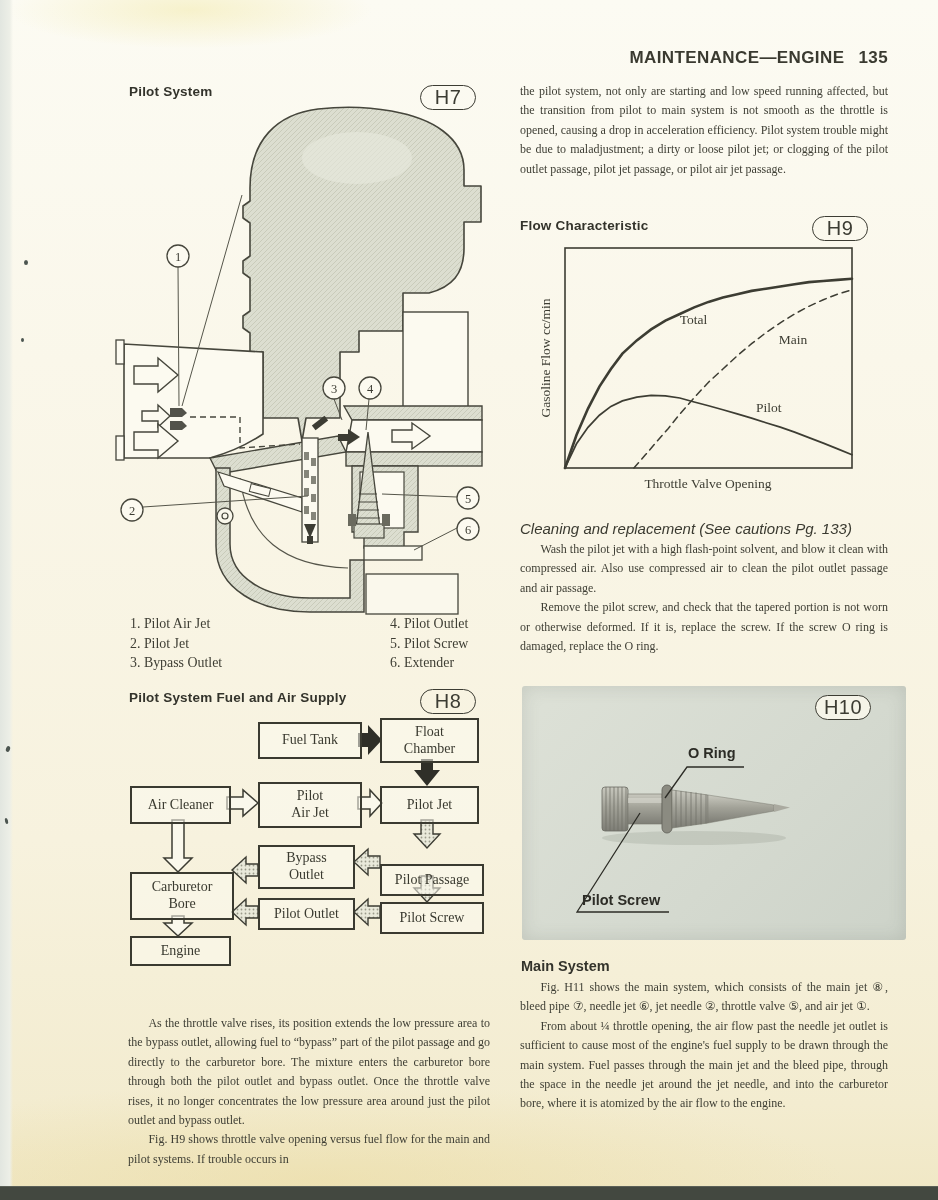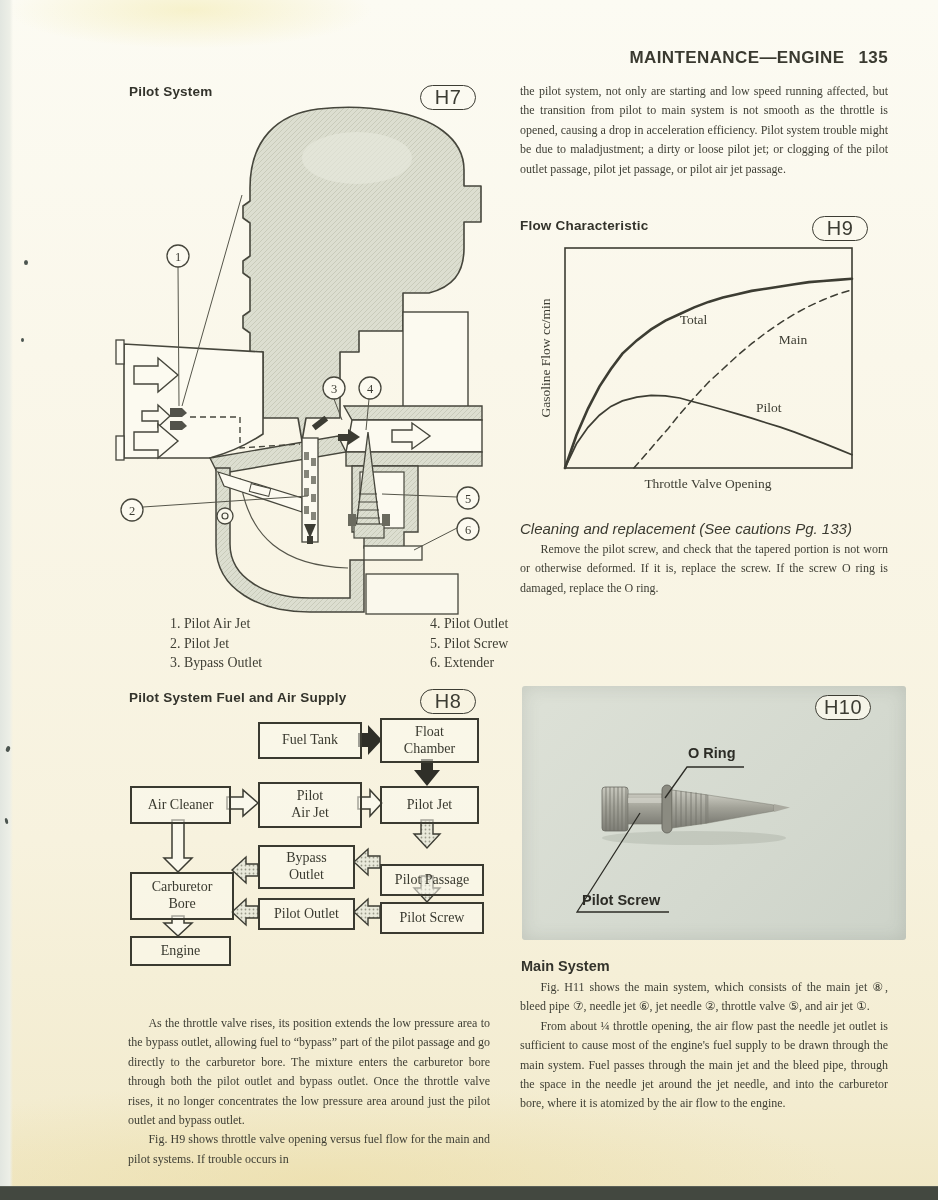"Wash the pilot jet with" p.body-p { html: none -> <p>Wash the pilot jet with a high flash-point solvent, and blow it clean with compressed air. Also use compressed air to clean the pilot outlet passage and air passage.</p> }
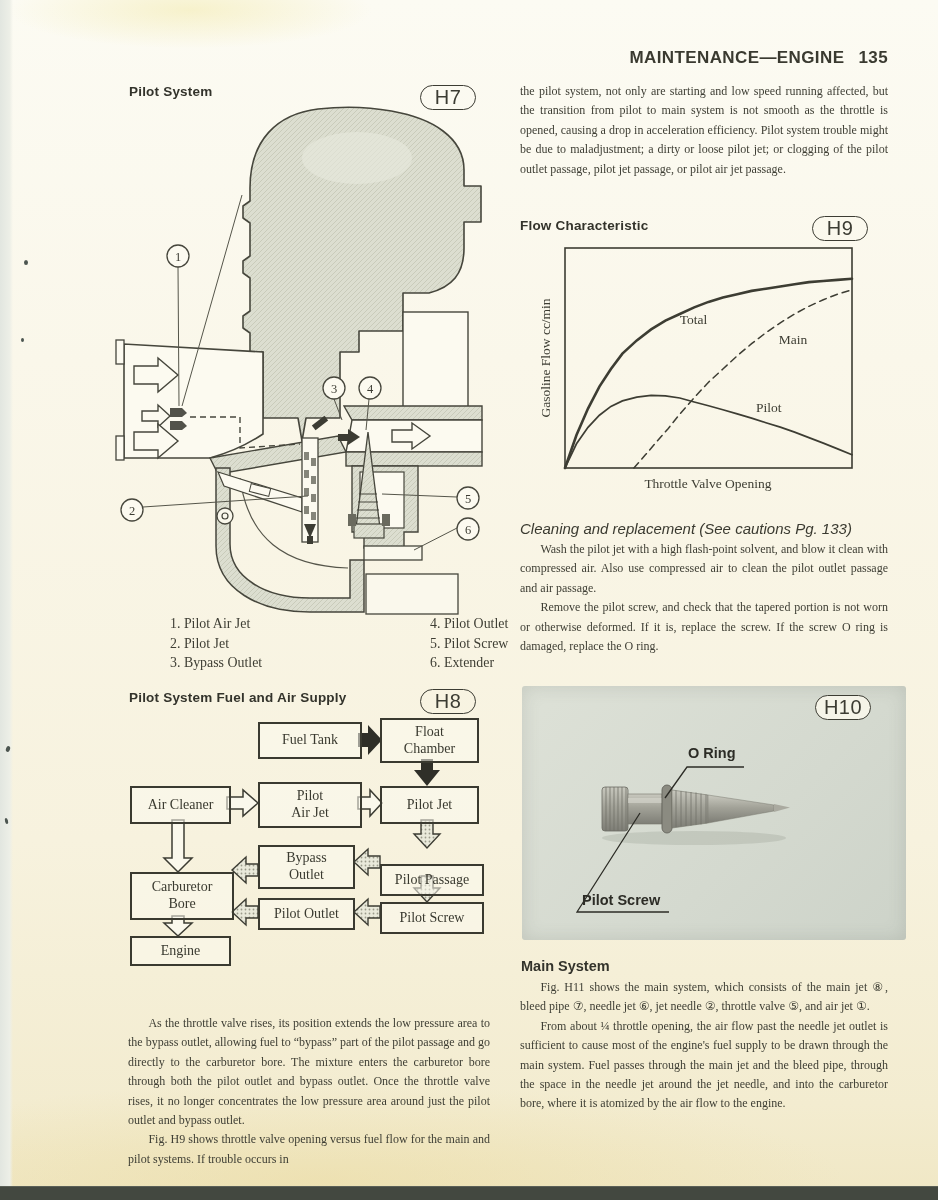"1. Pilot Air Jet" .parts { margin-left: 40px -> none }
